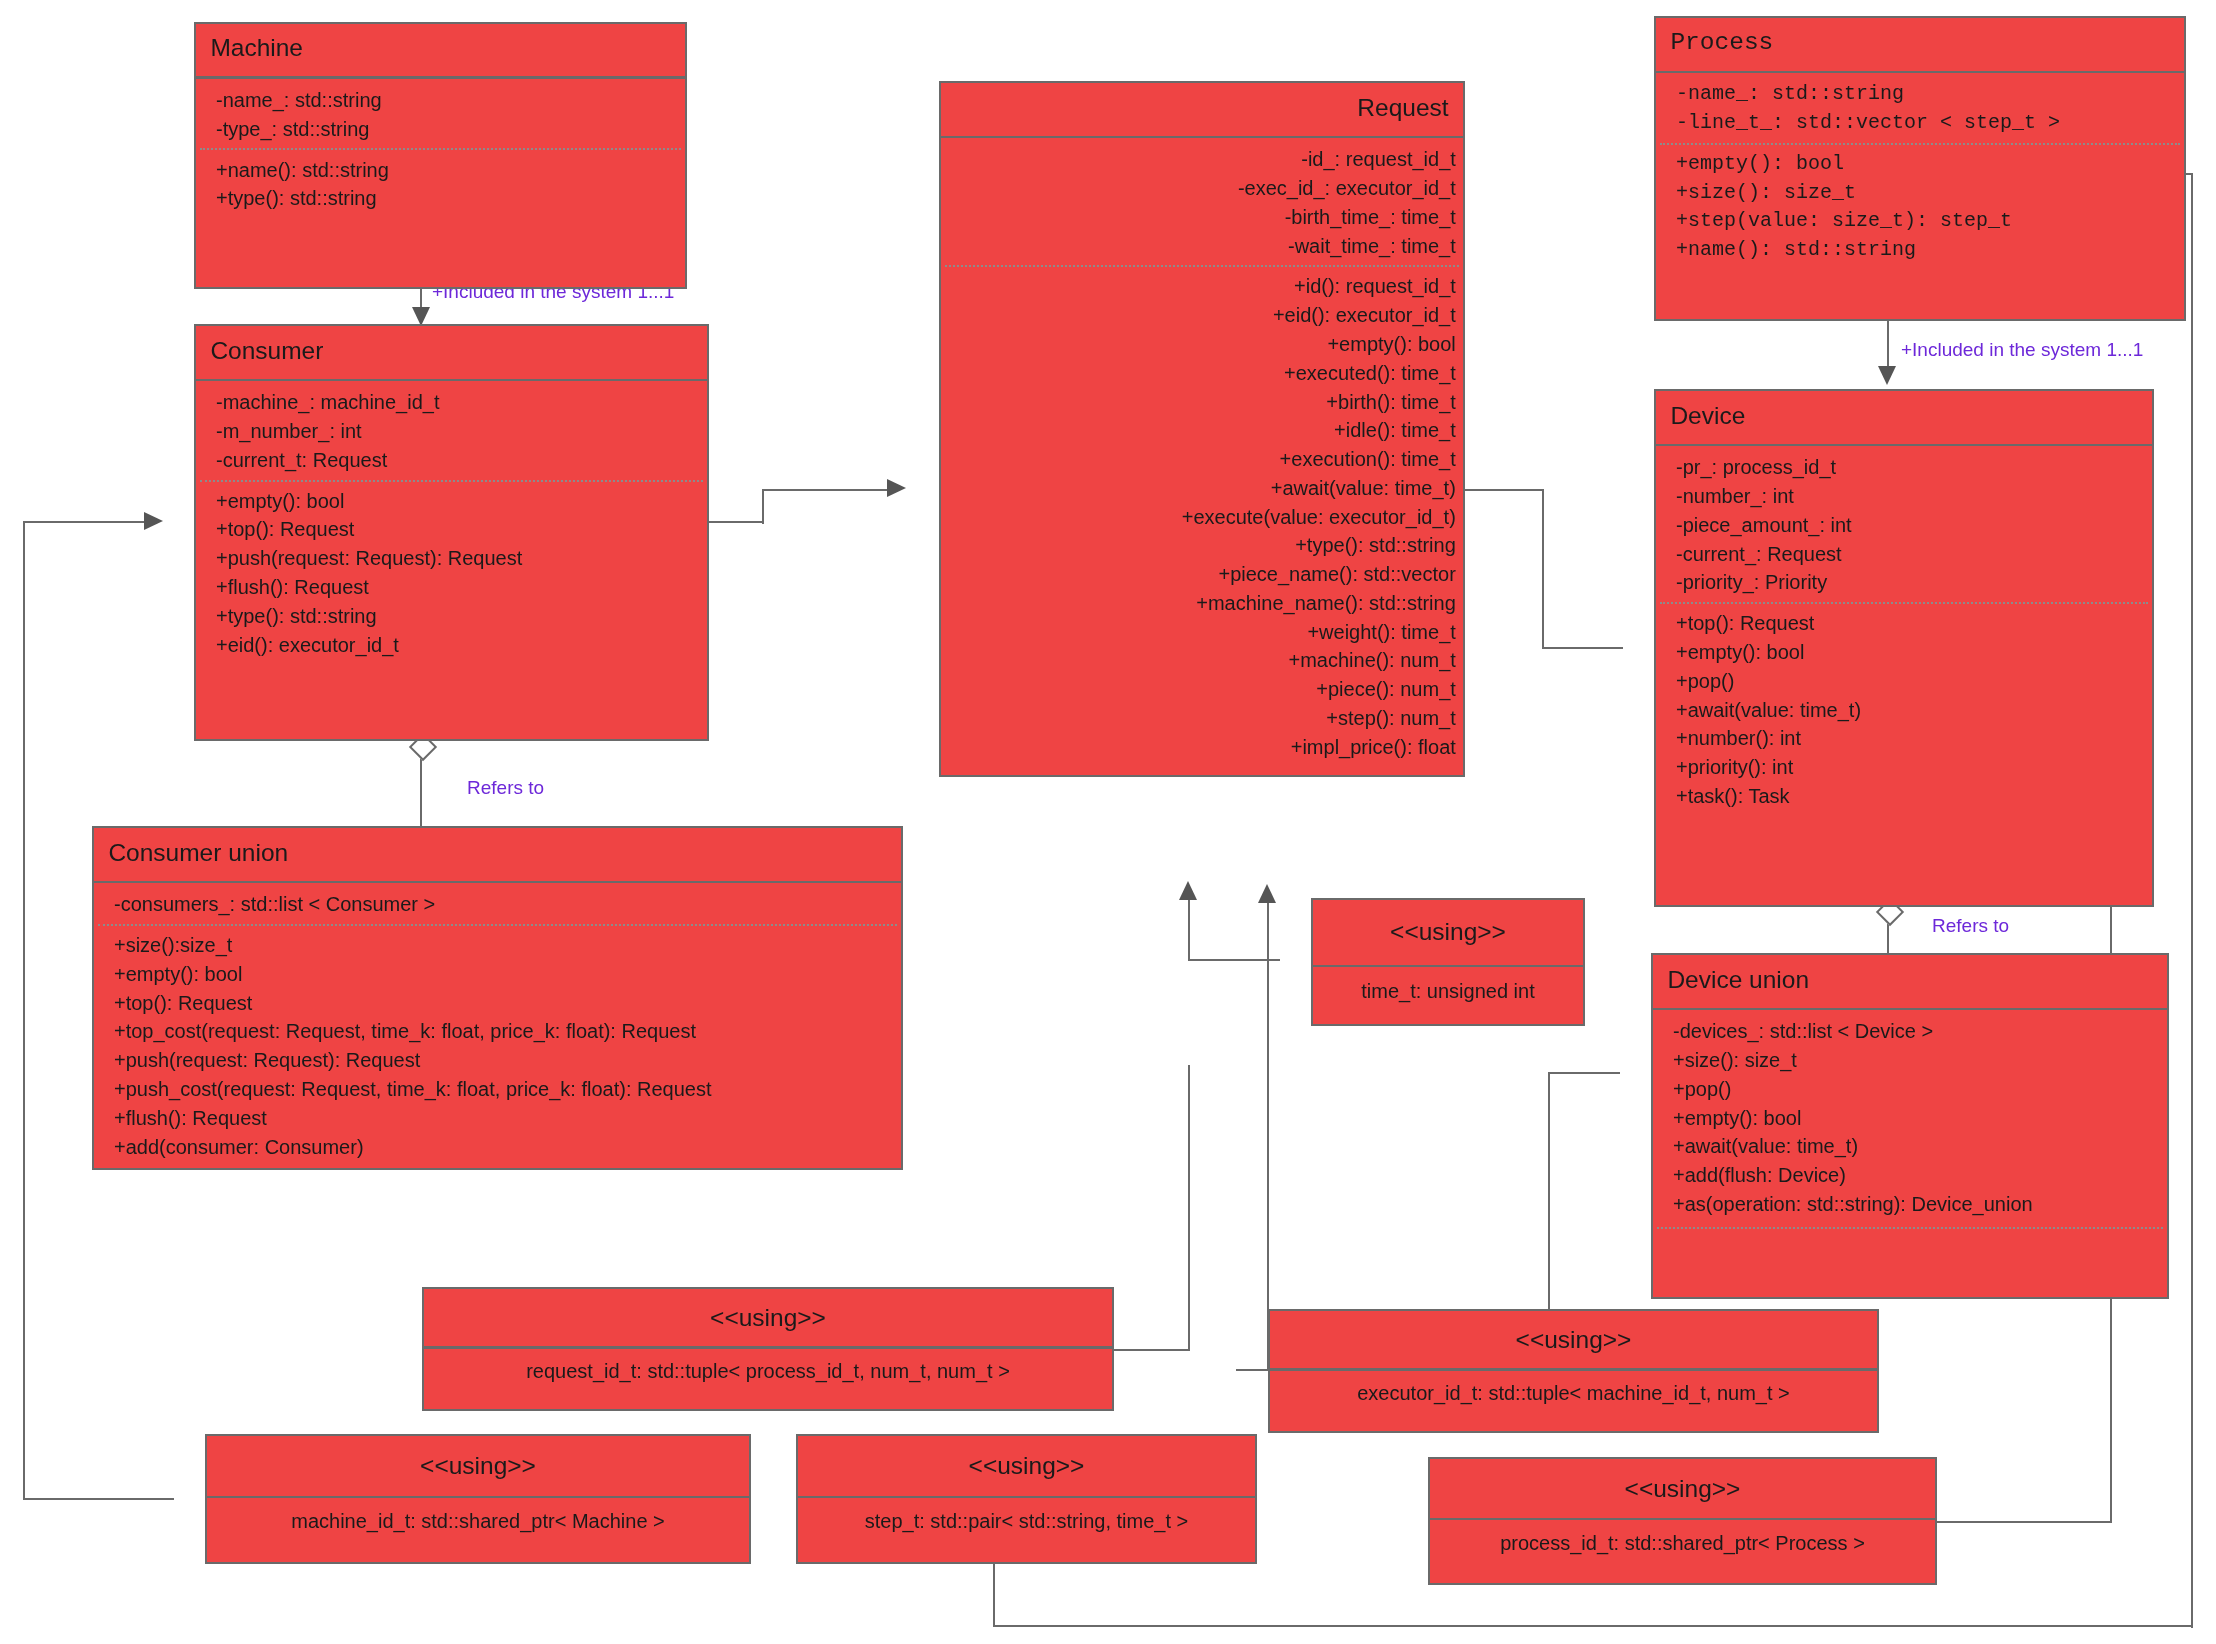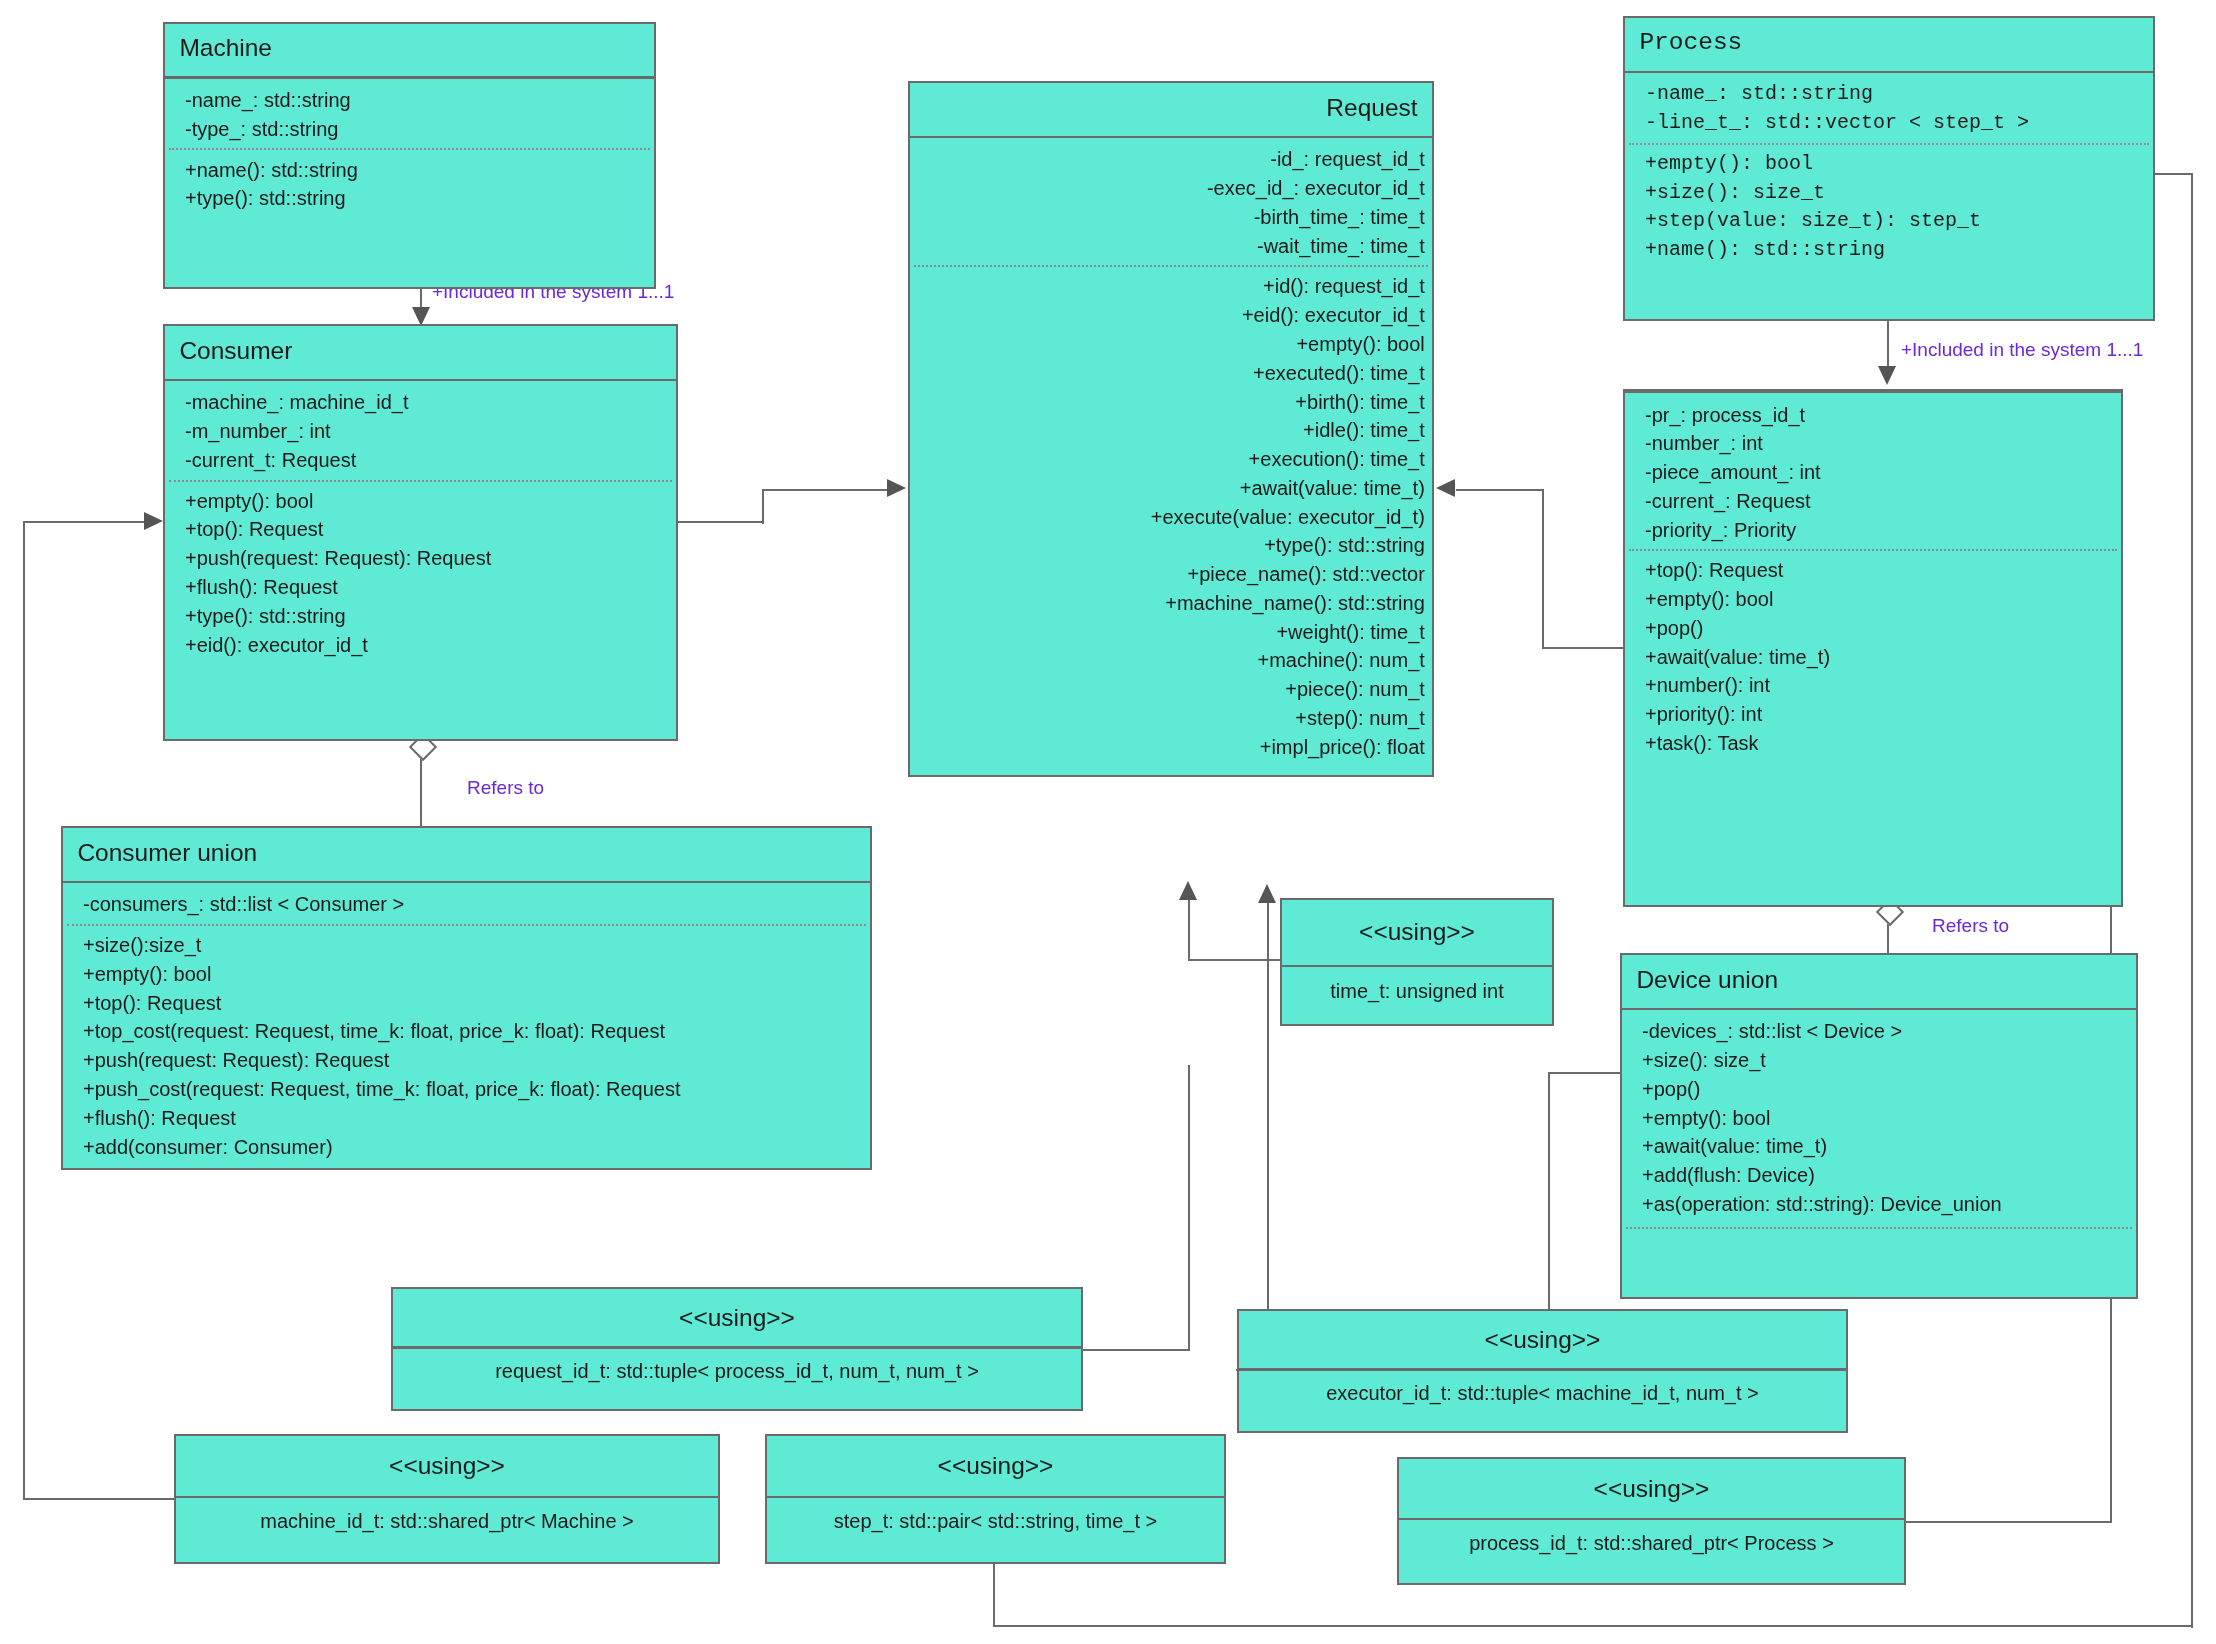"Machine" .uml-box { background: #5eead4 -> #ef4444; margin-left: none -> 31px }
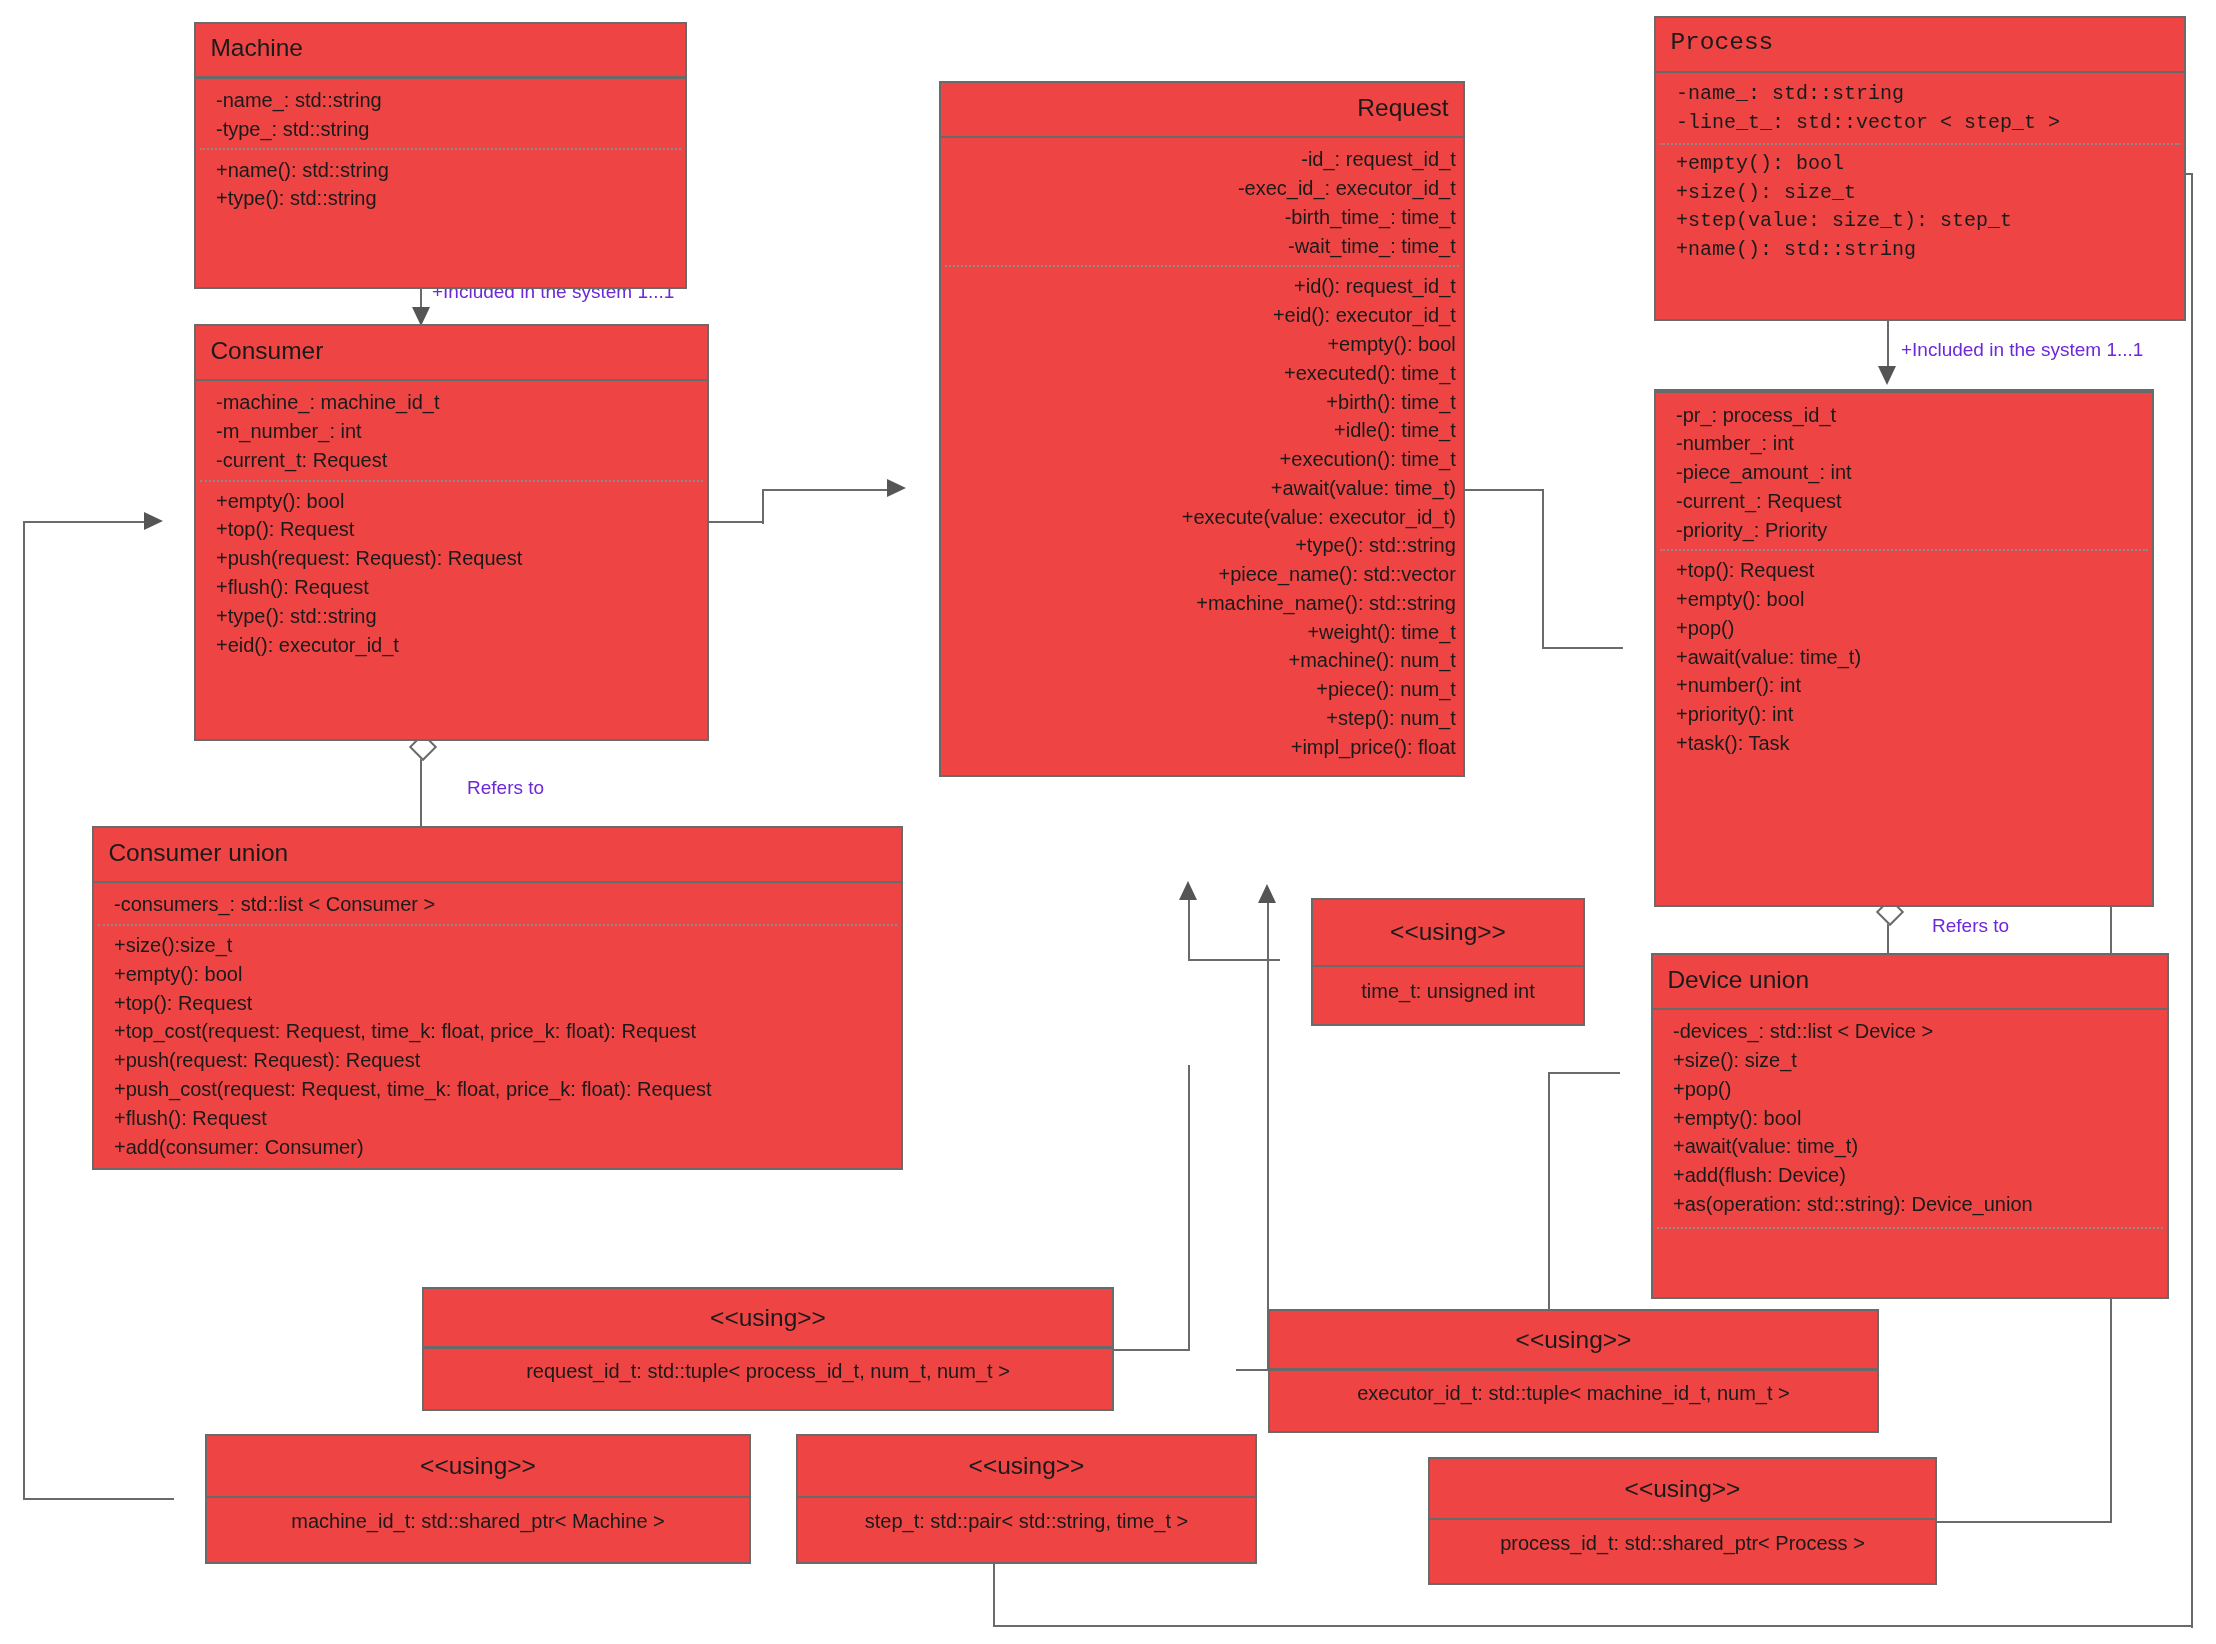"Device" div.uml-title { html: none -> <div>Device</div> }
